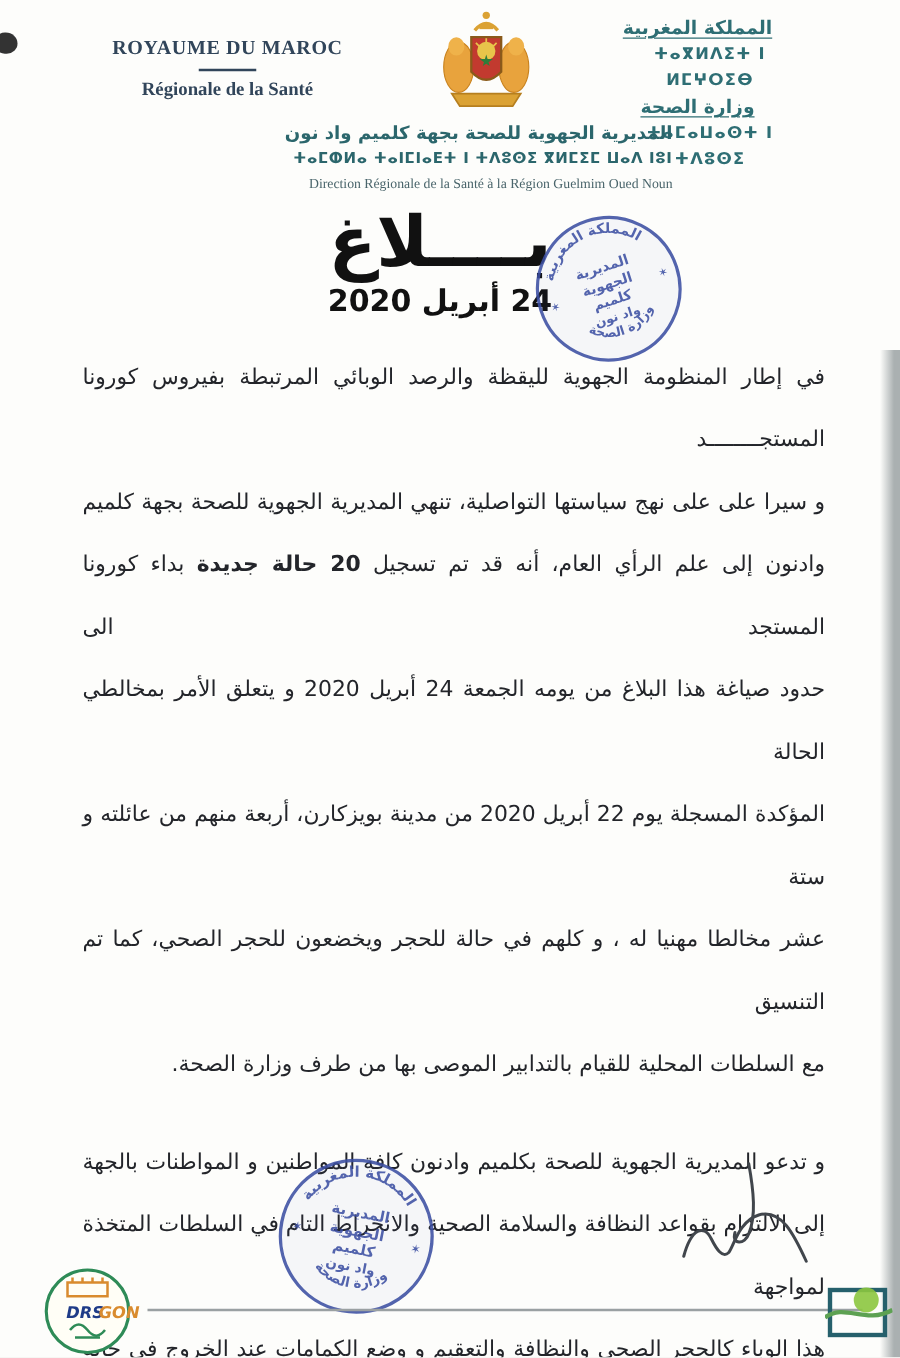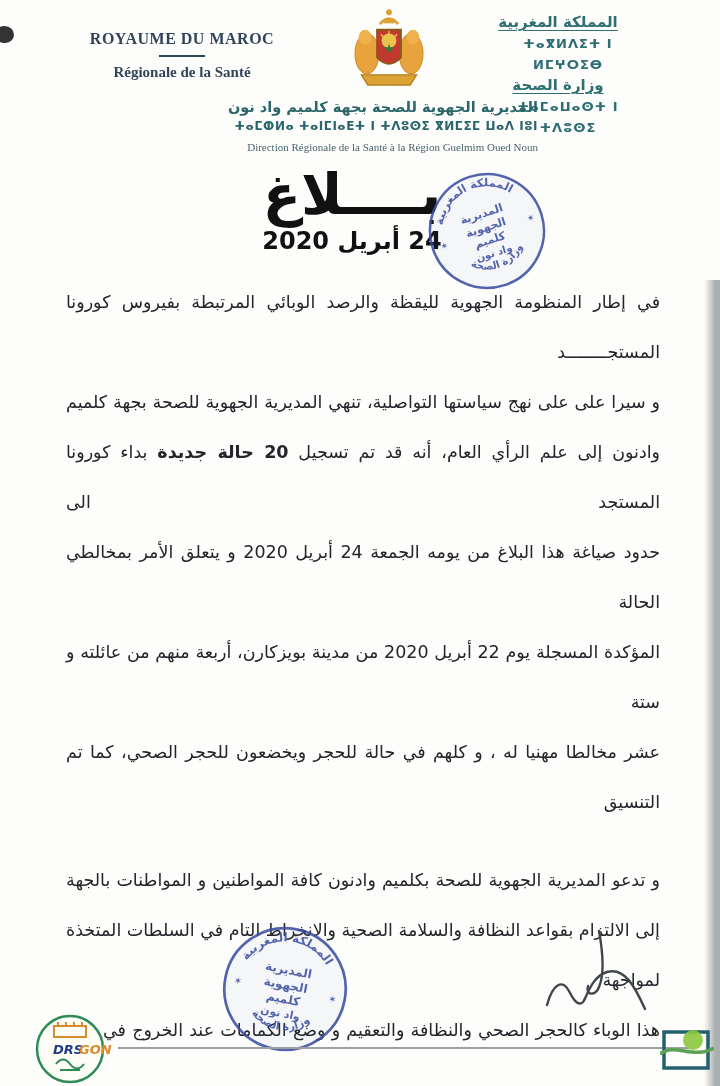"مع السلطات المحلية للقيام بالتدابير" div.bl { html: none -> <div>مع السلطات المحلية للقيام بالتدابير الموصى بها من طرف وزارة الصحة.</div> }
